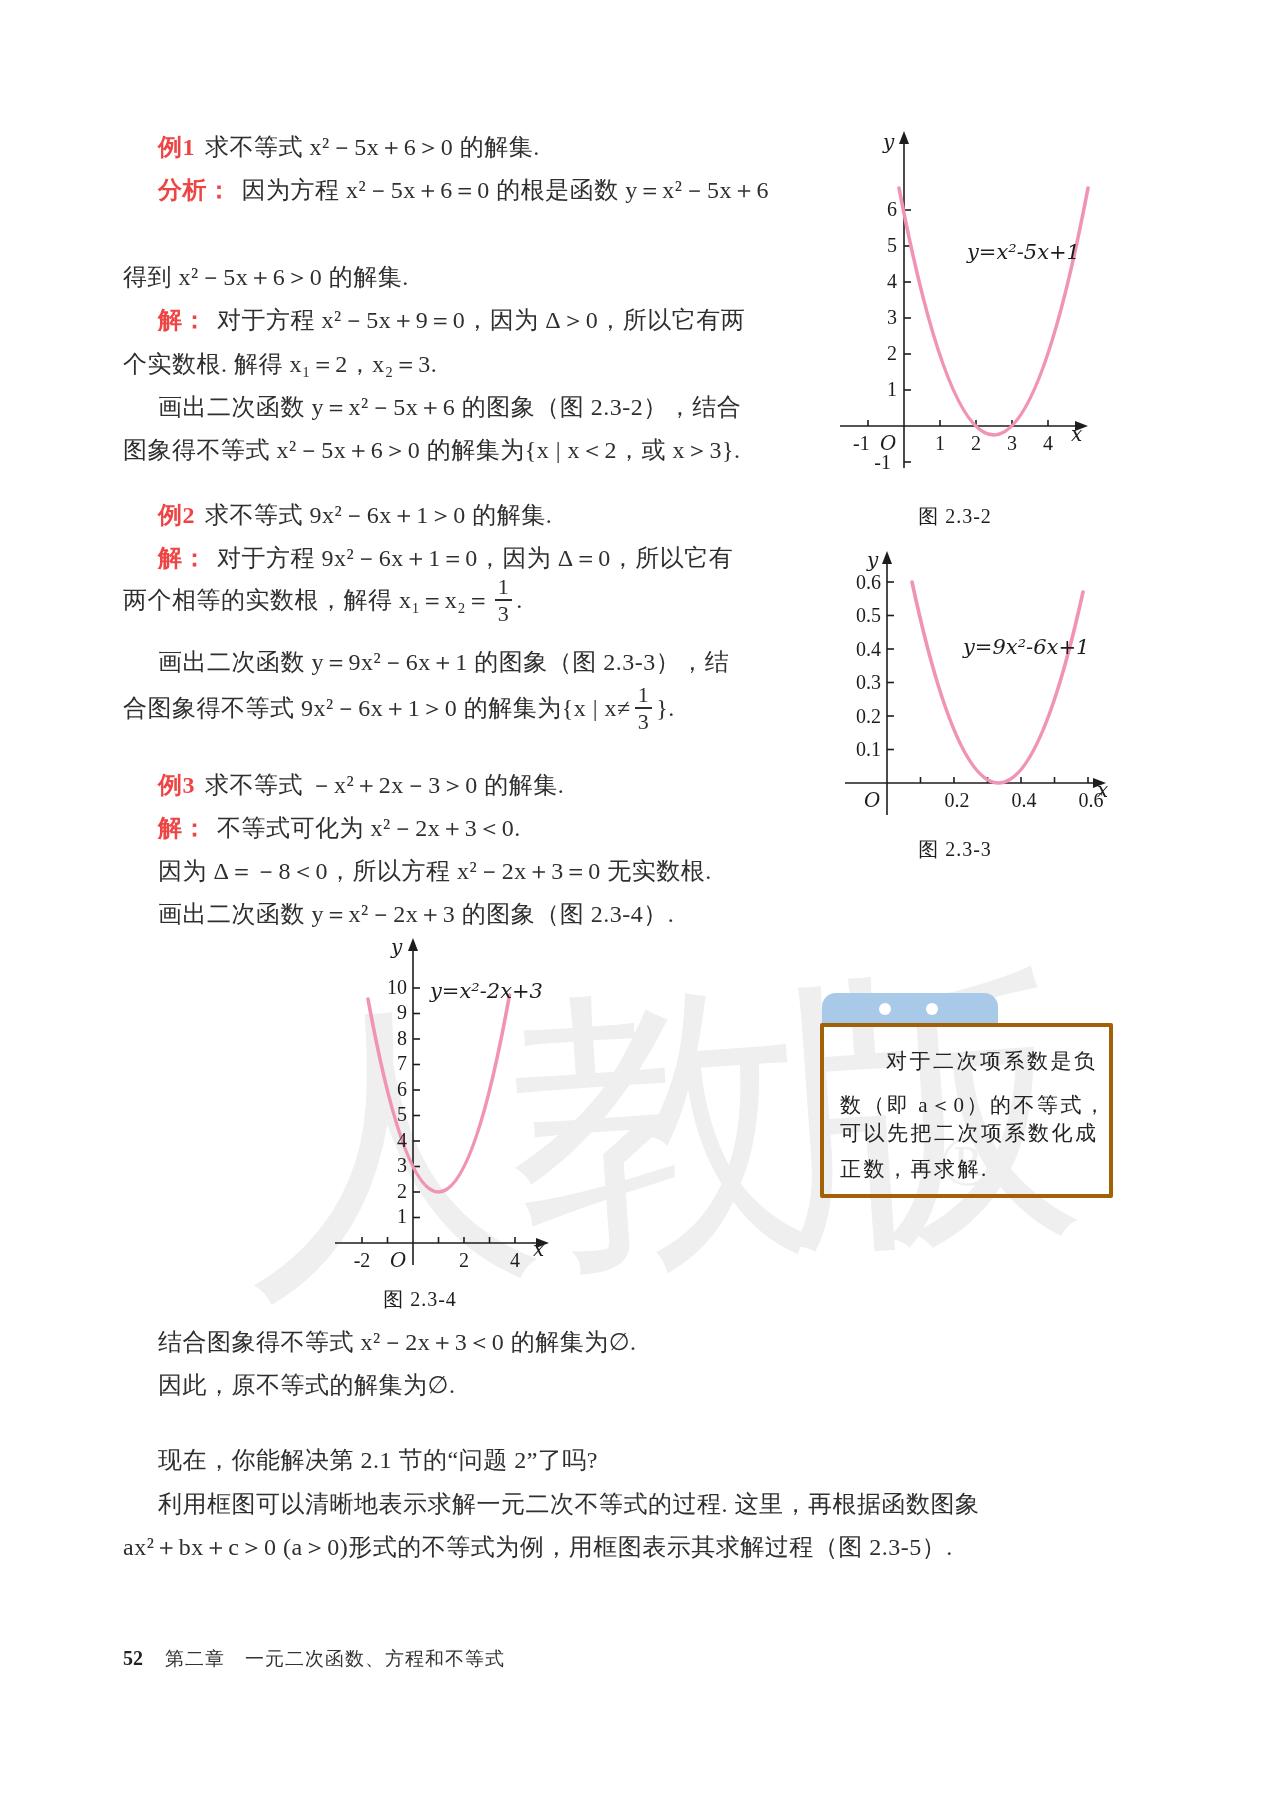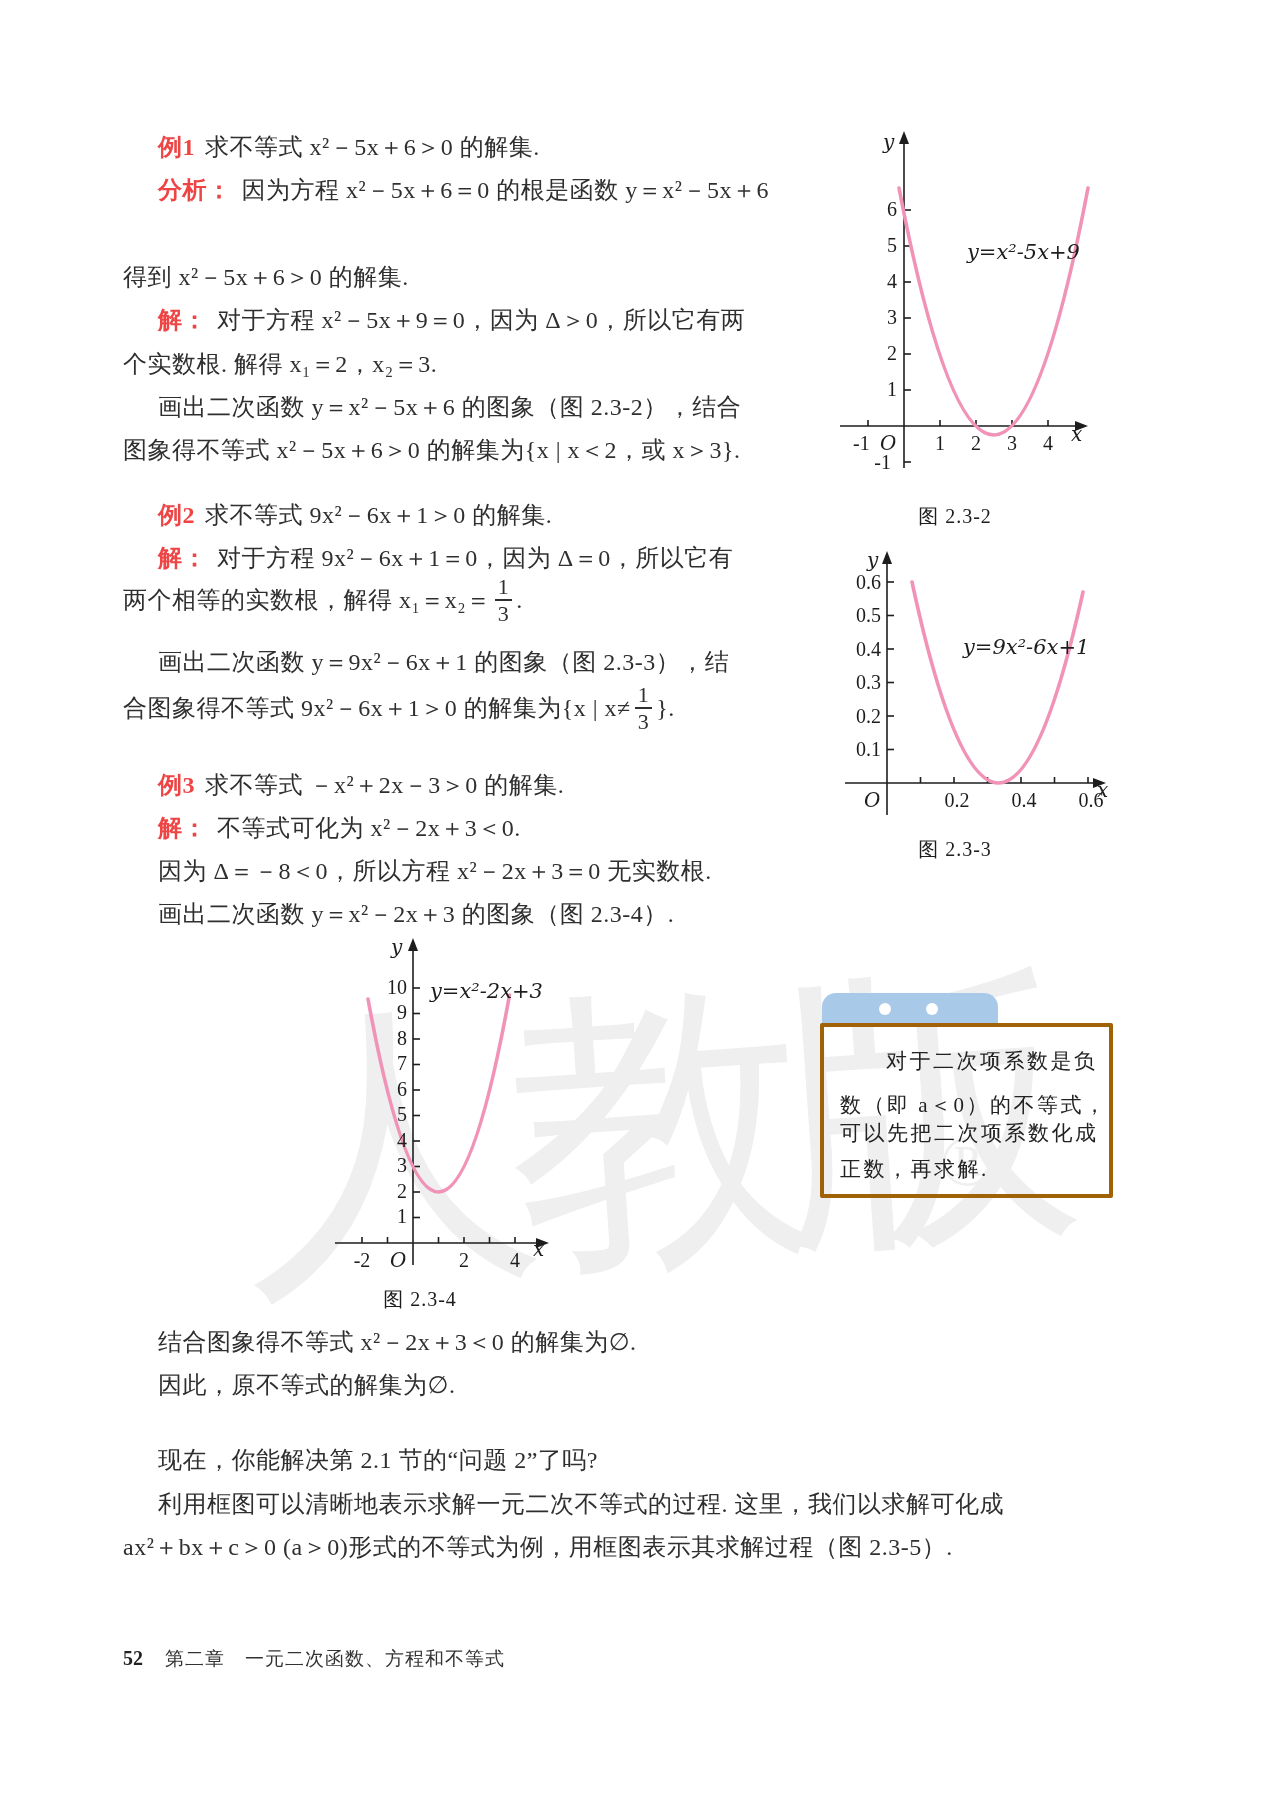"y=x²-5x+9" span.eq { text: x²-5x+9 -> x²-5x+1 }
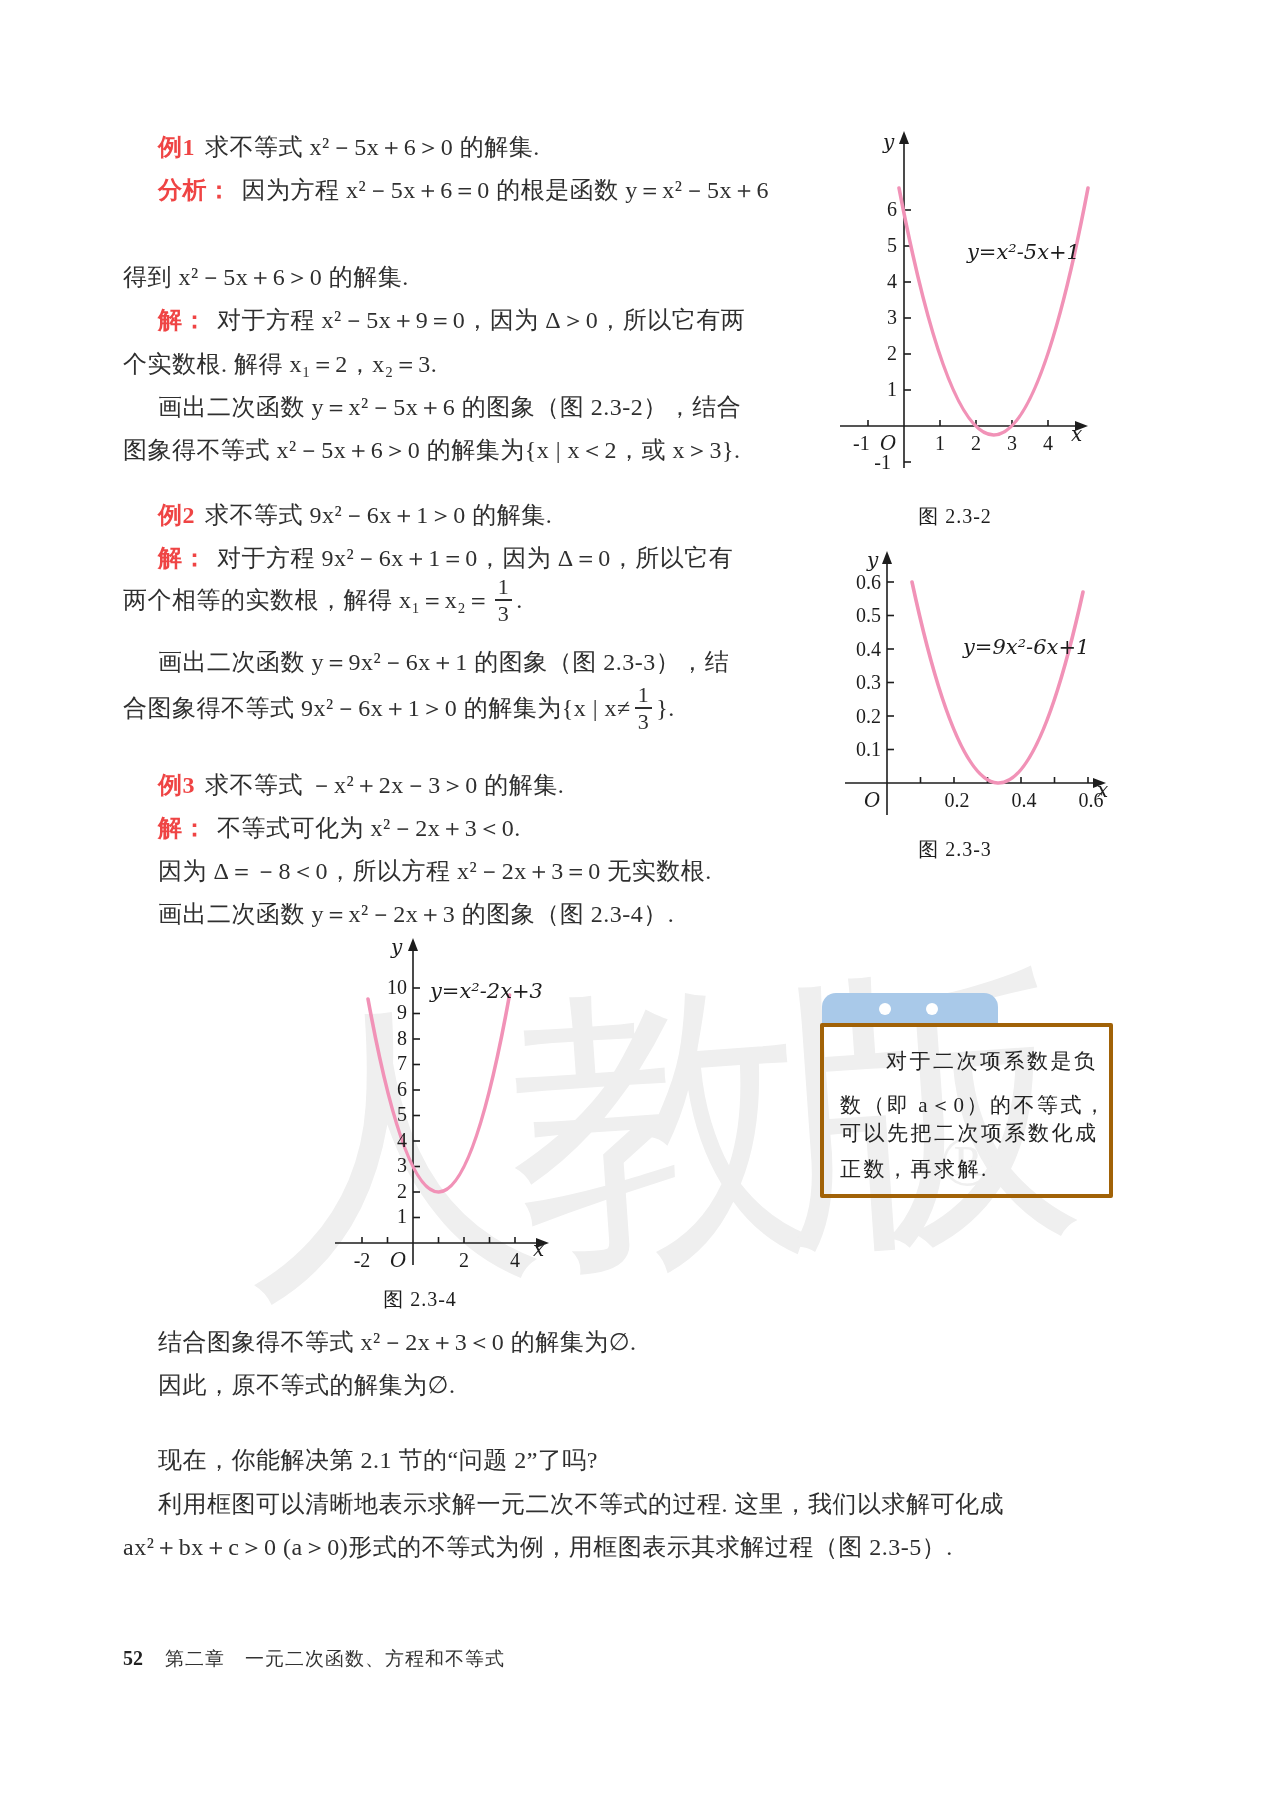"利用框图可以清晰地表示求解一元二次不等式的过程. 这里，我们以求解可化成" div.ln { text: 我们以求解可化成 -> 再根据函数图象 }
